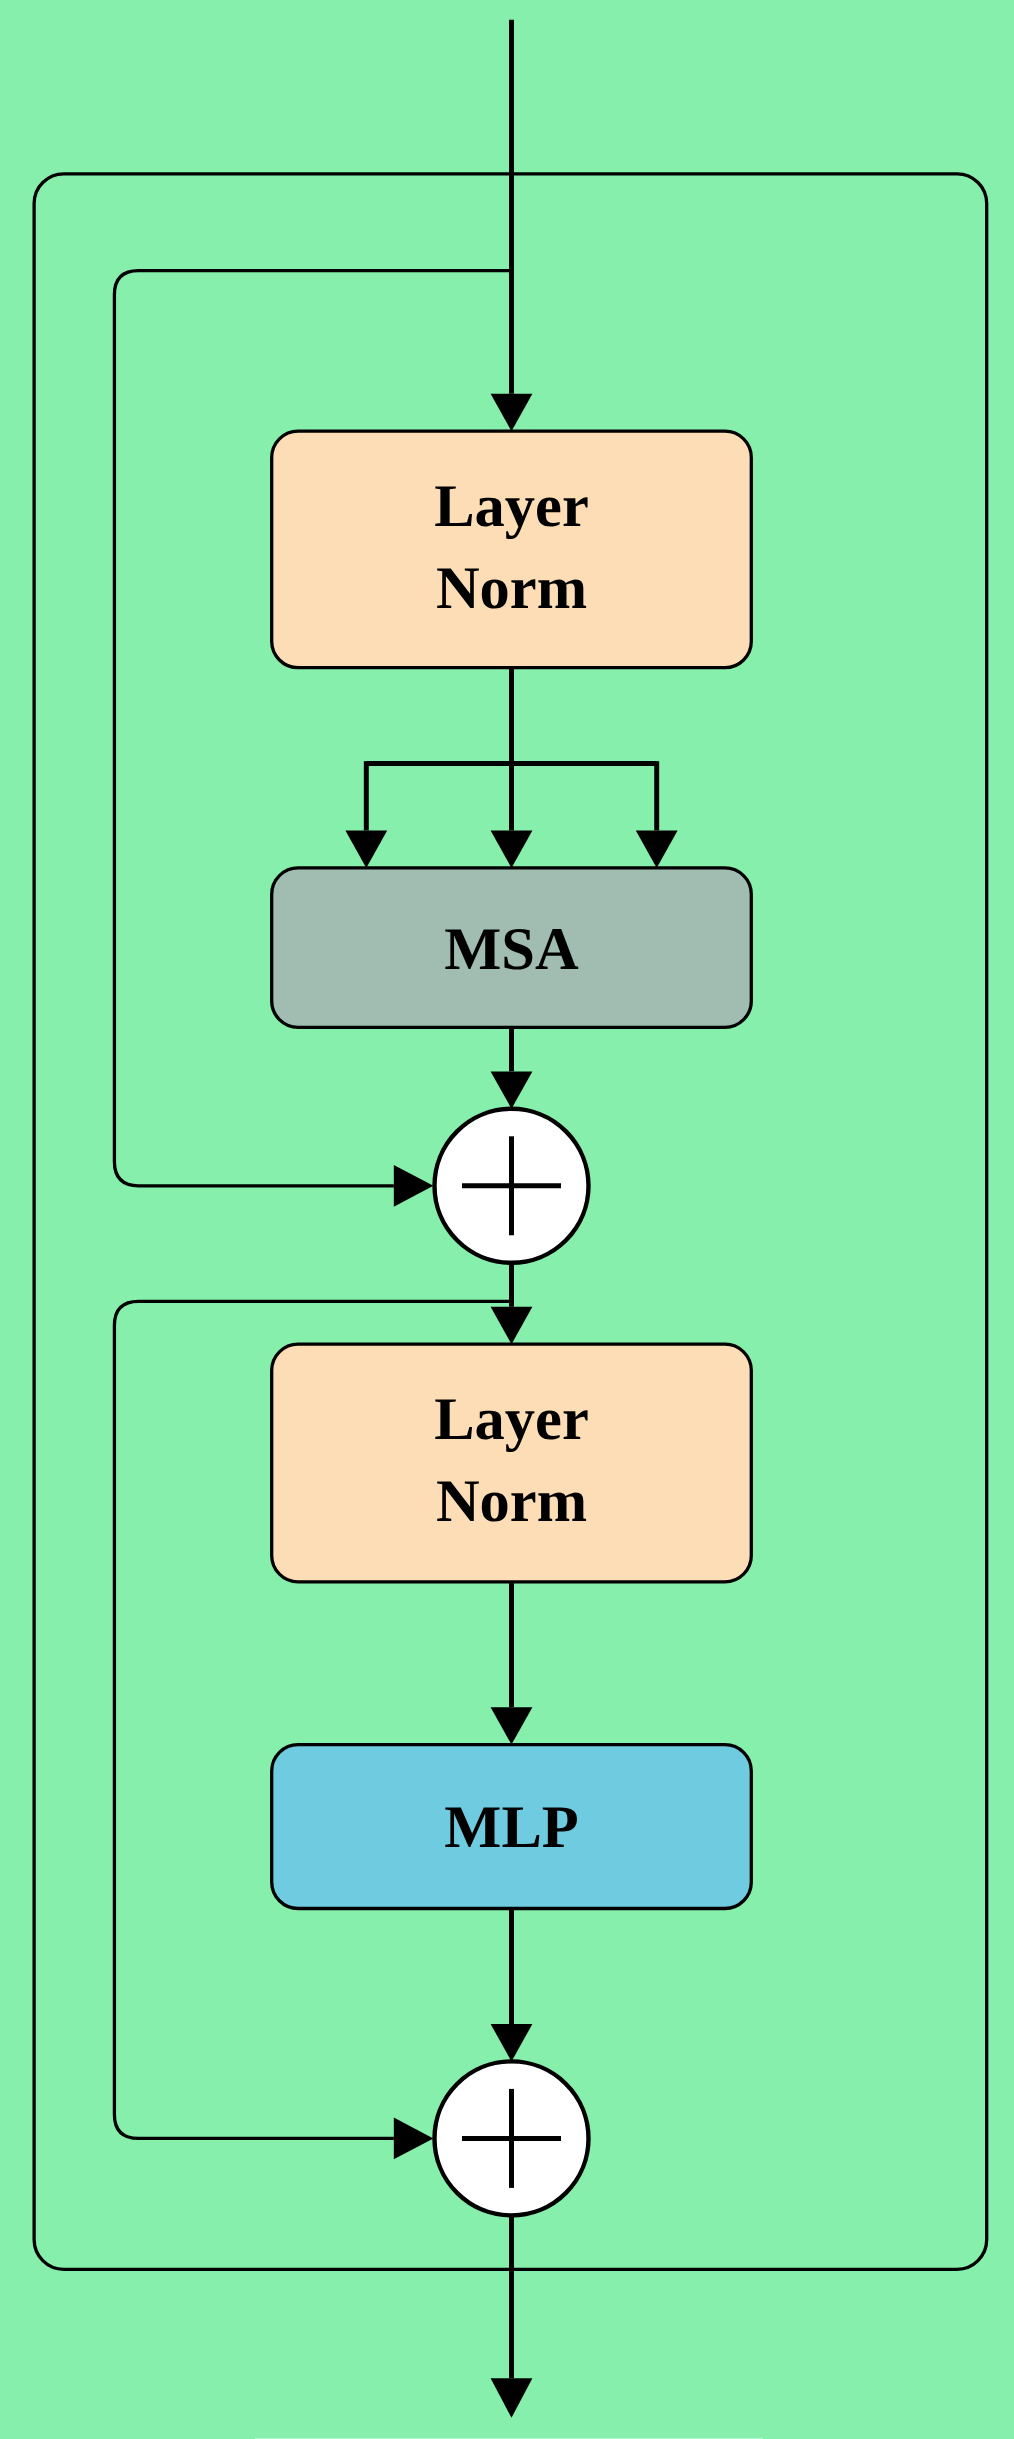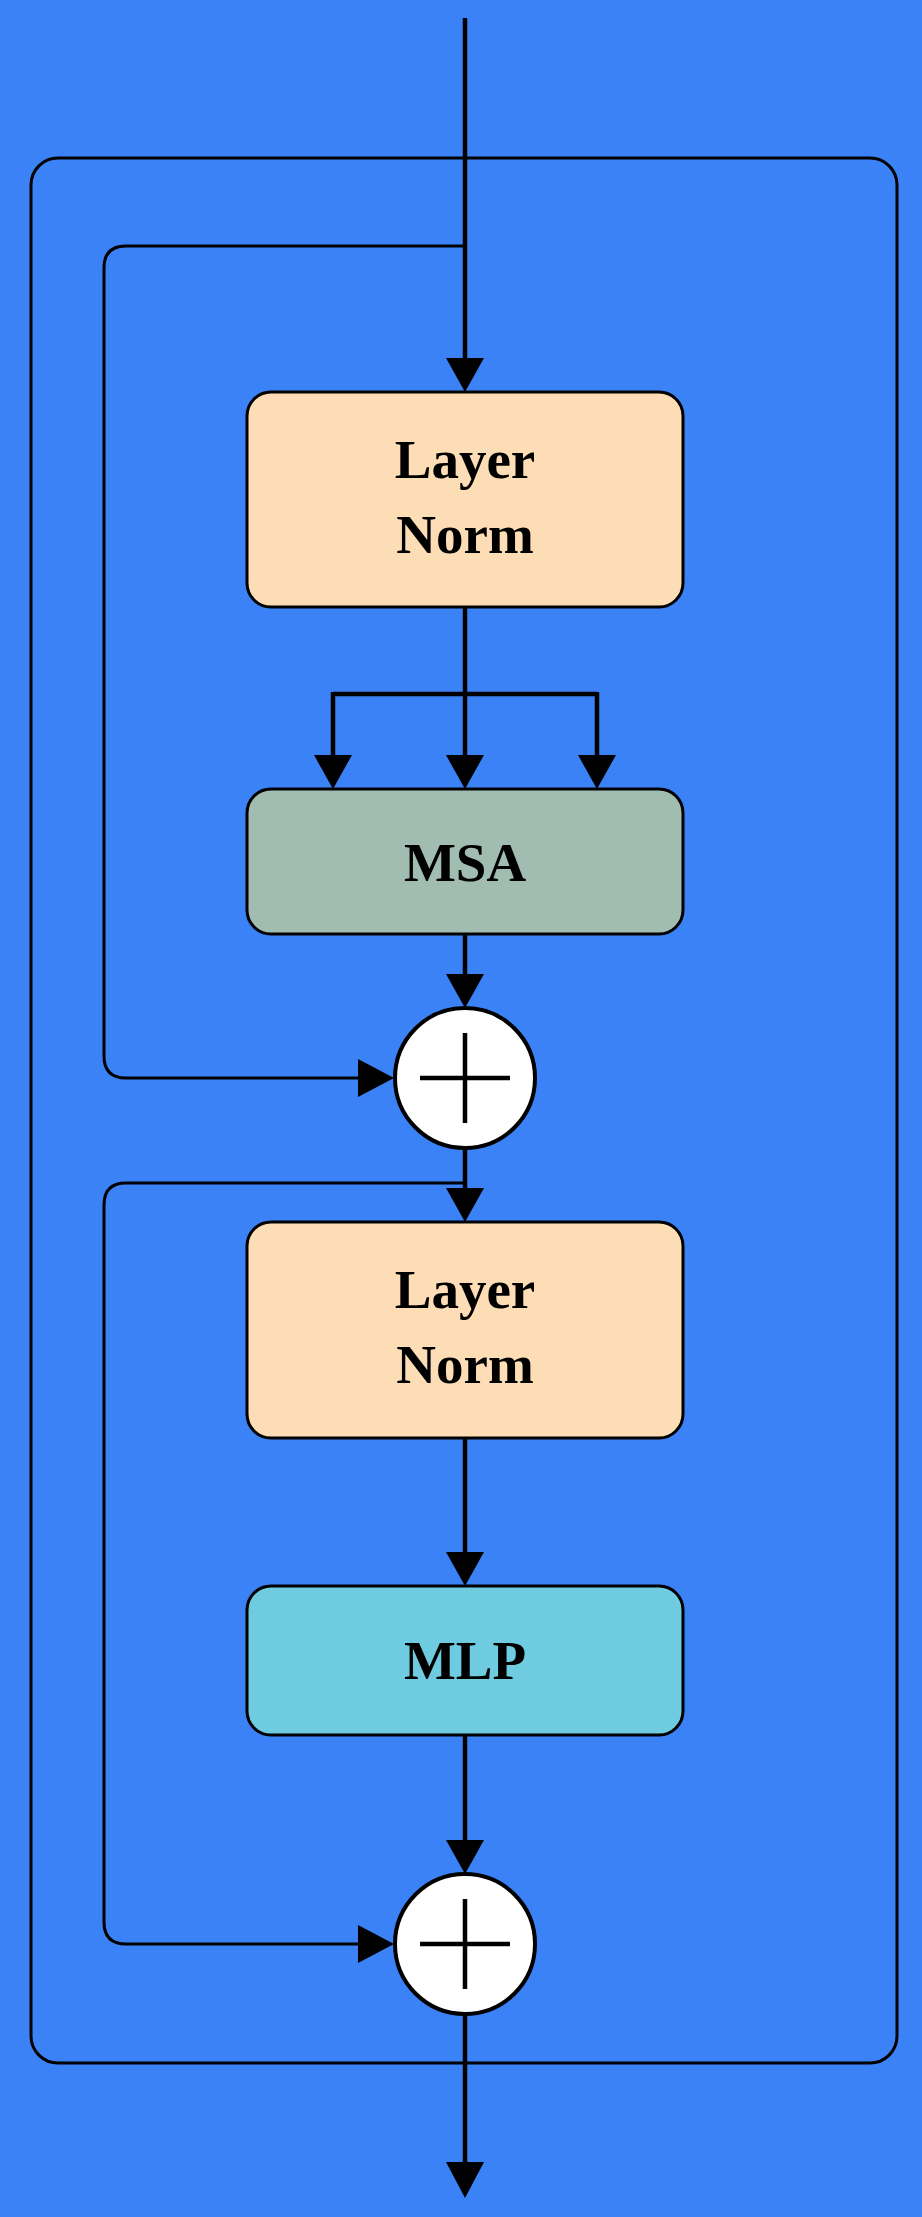"Layer" .stage { background: #3b82f6 -> #86efac }
